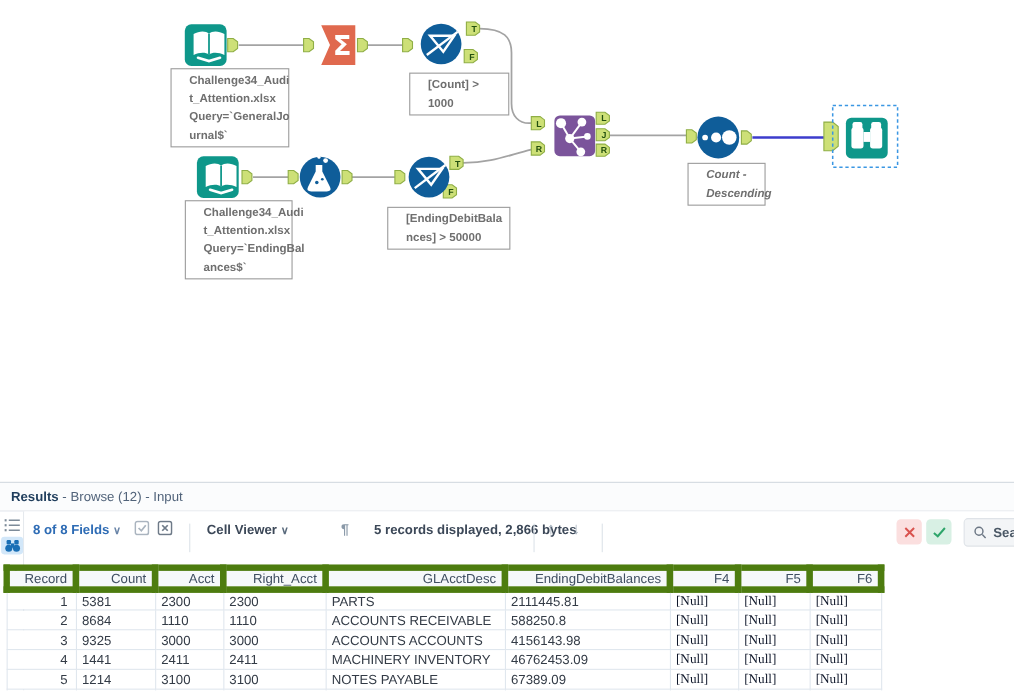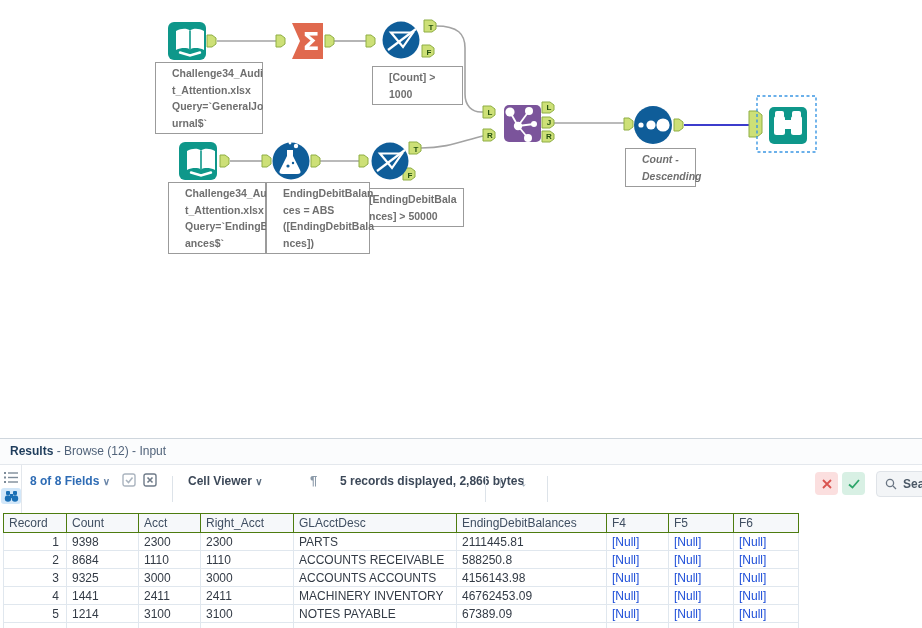"EndingDebitBalan" div.ann { html: <div>EndingDebitBalan ces = ABS ([EndingDebitBala nces])</div> -> none }
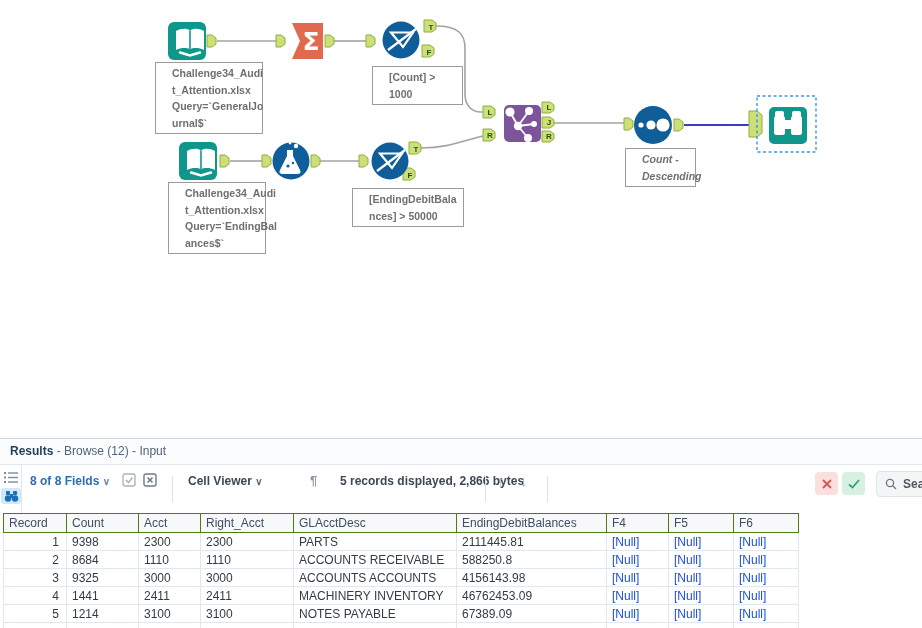"Record" table.grid th { border: 1px solid #4d7c0f -> 6px solid #4d7c0f; text-align: left -> right }
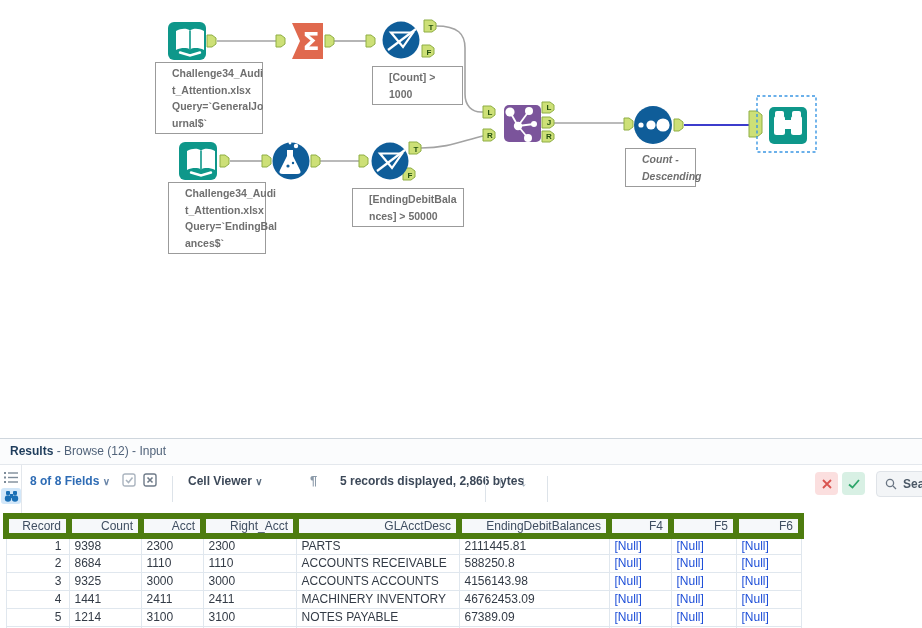"9398" td { text: 9398 -> 5381 }
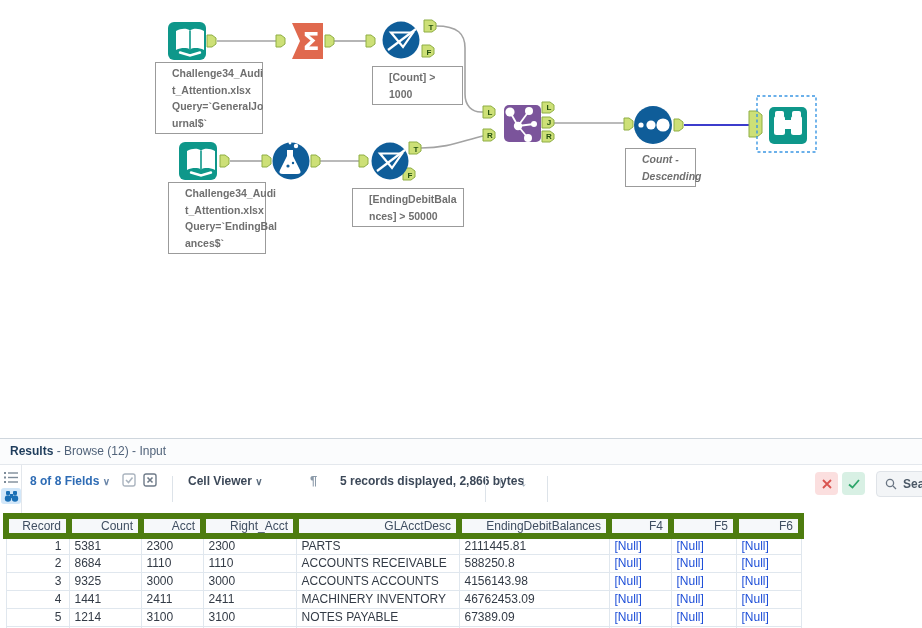"[Null]" table.grid td.null { color: #1d4ed8 -> #0f172a; font-family: none -> Liberation Serif, serif }
